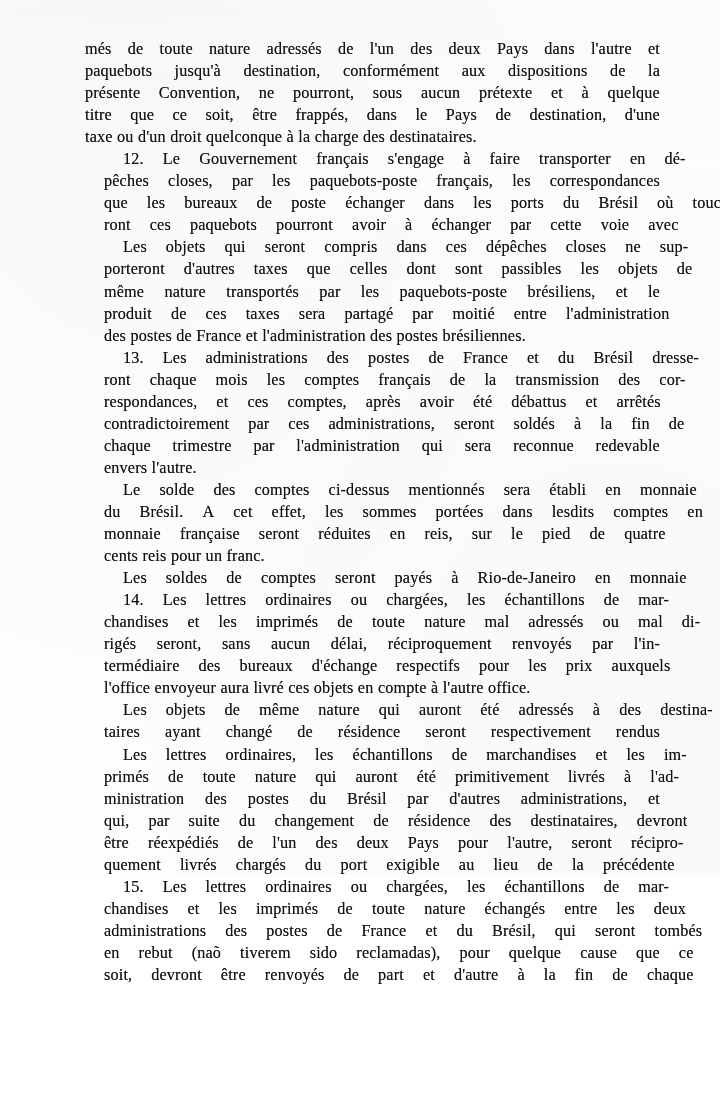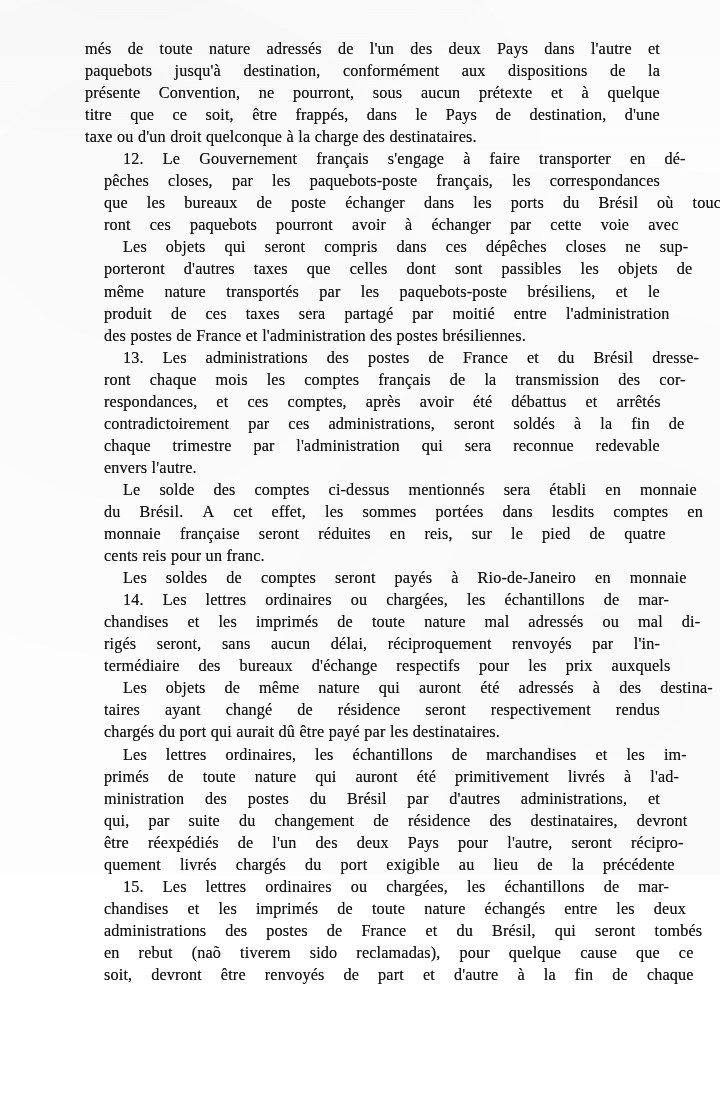"l'office envoyeur aura livré ces" span.line { html: none -> <span>l'office envoyeur aura livré ces objets en compte à l'autre office.</span> }
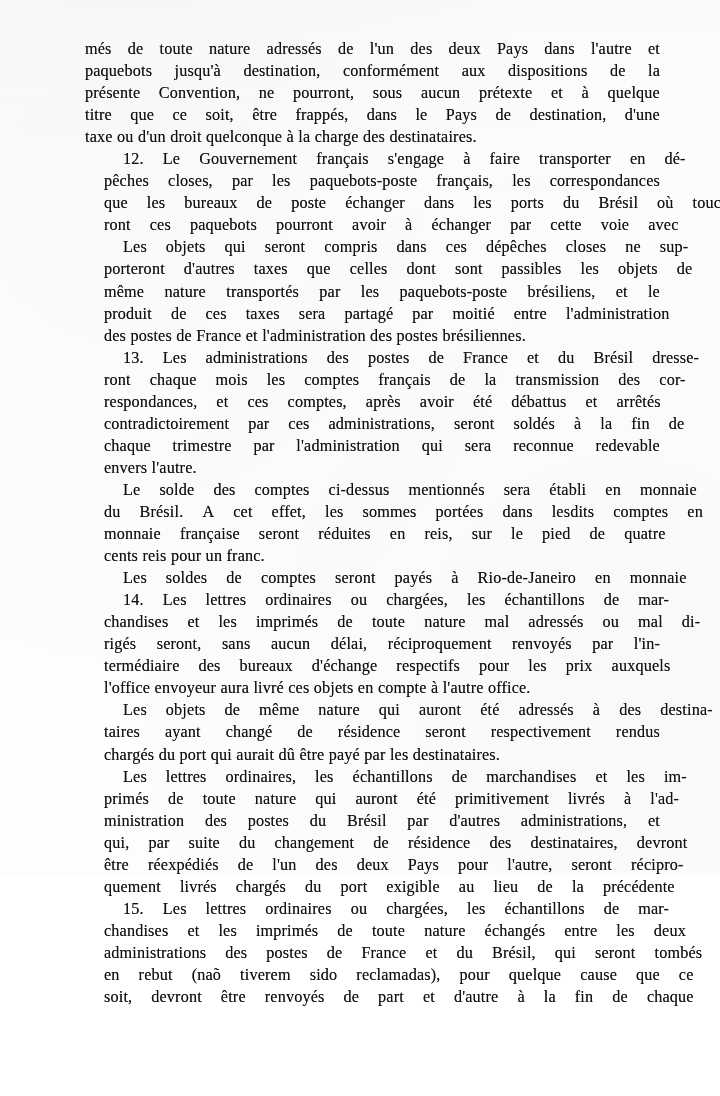"chargés du port qui aurait" span.line { html: <span>chargés du port qui aurait dû être payé par les destinataires.</span> -> none }
